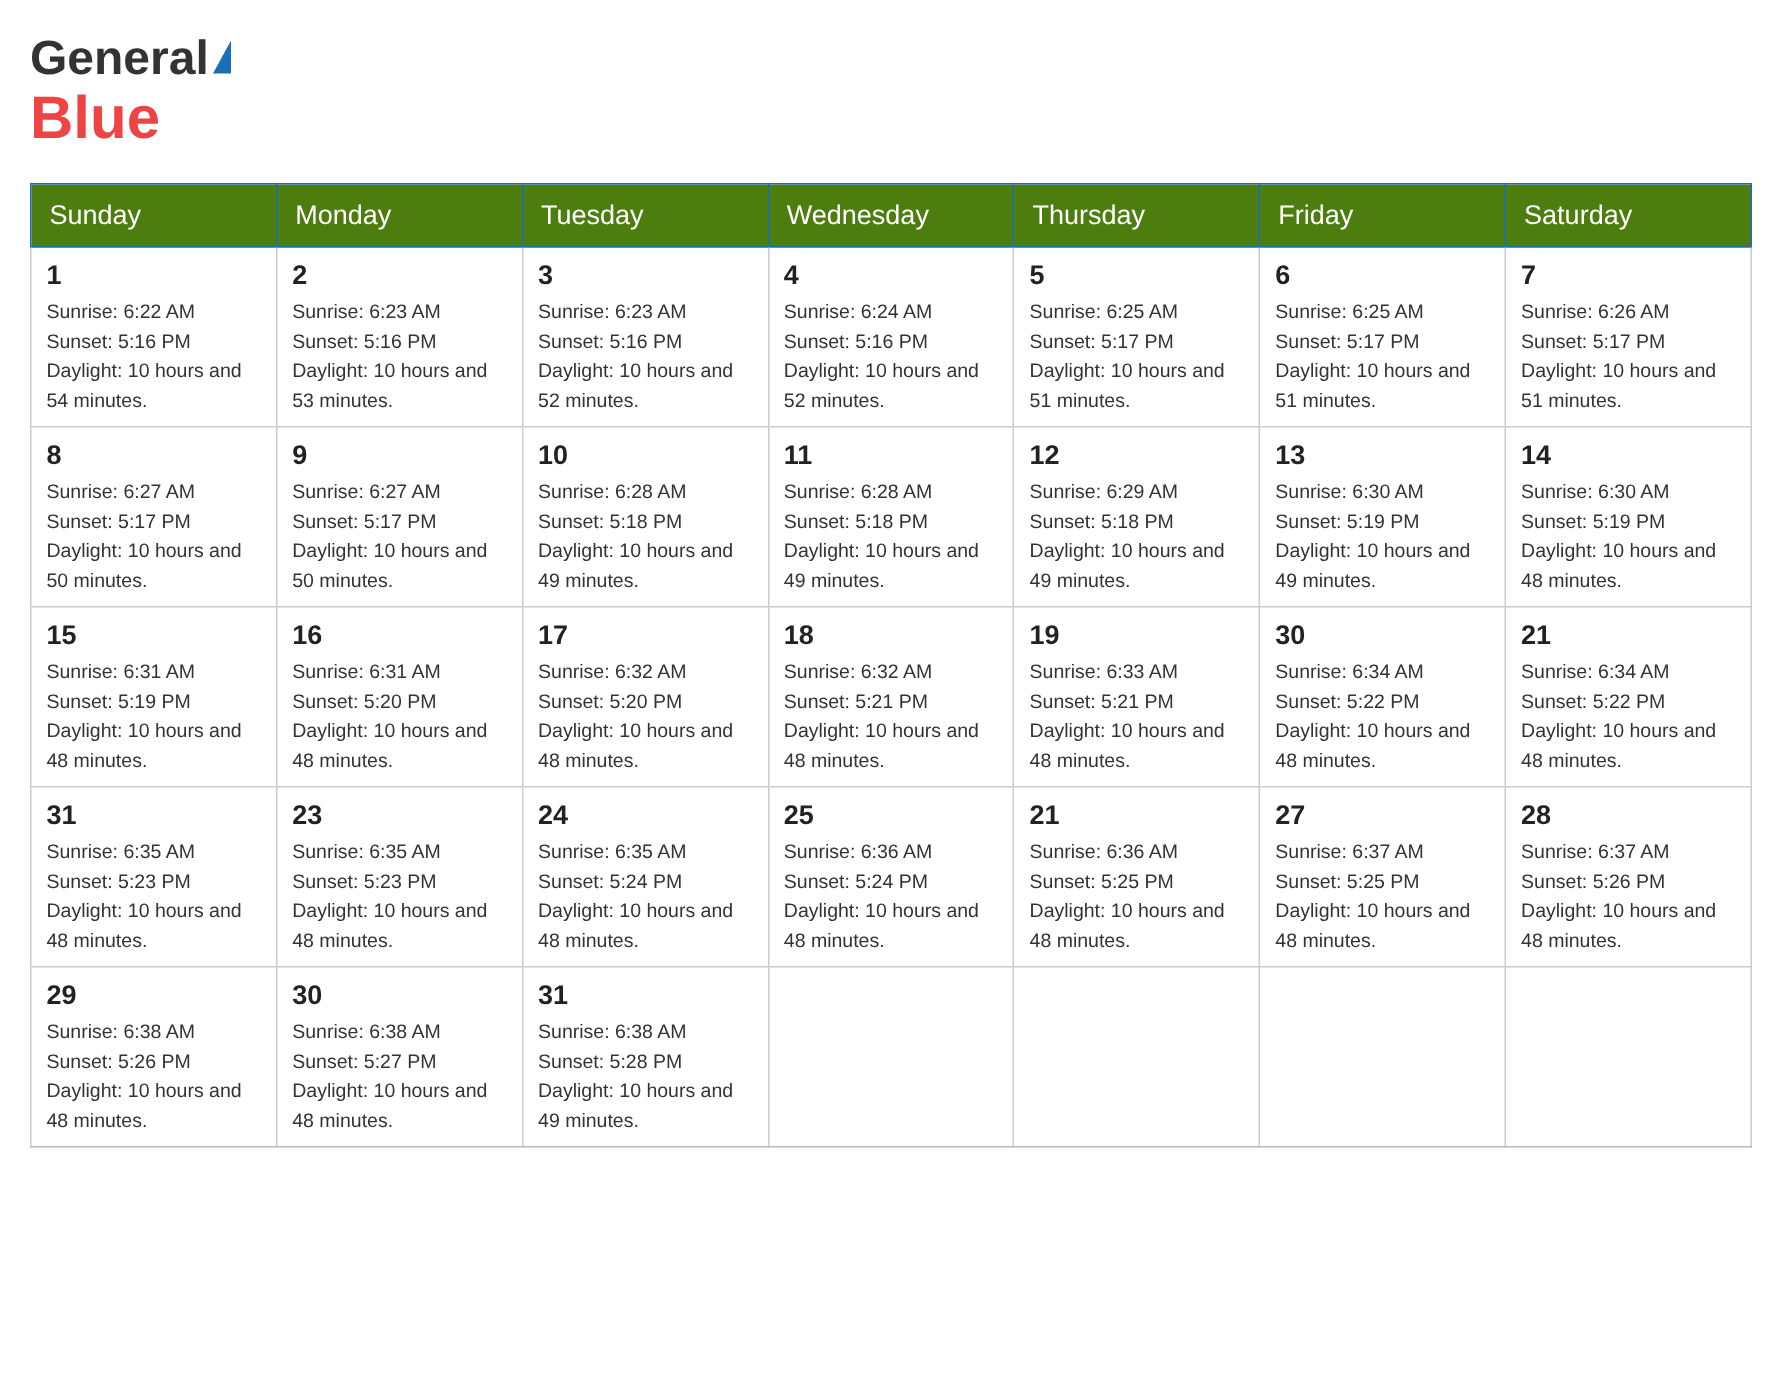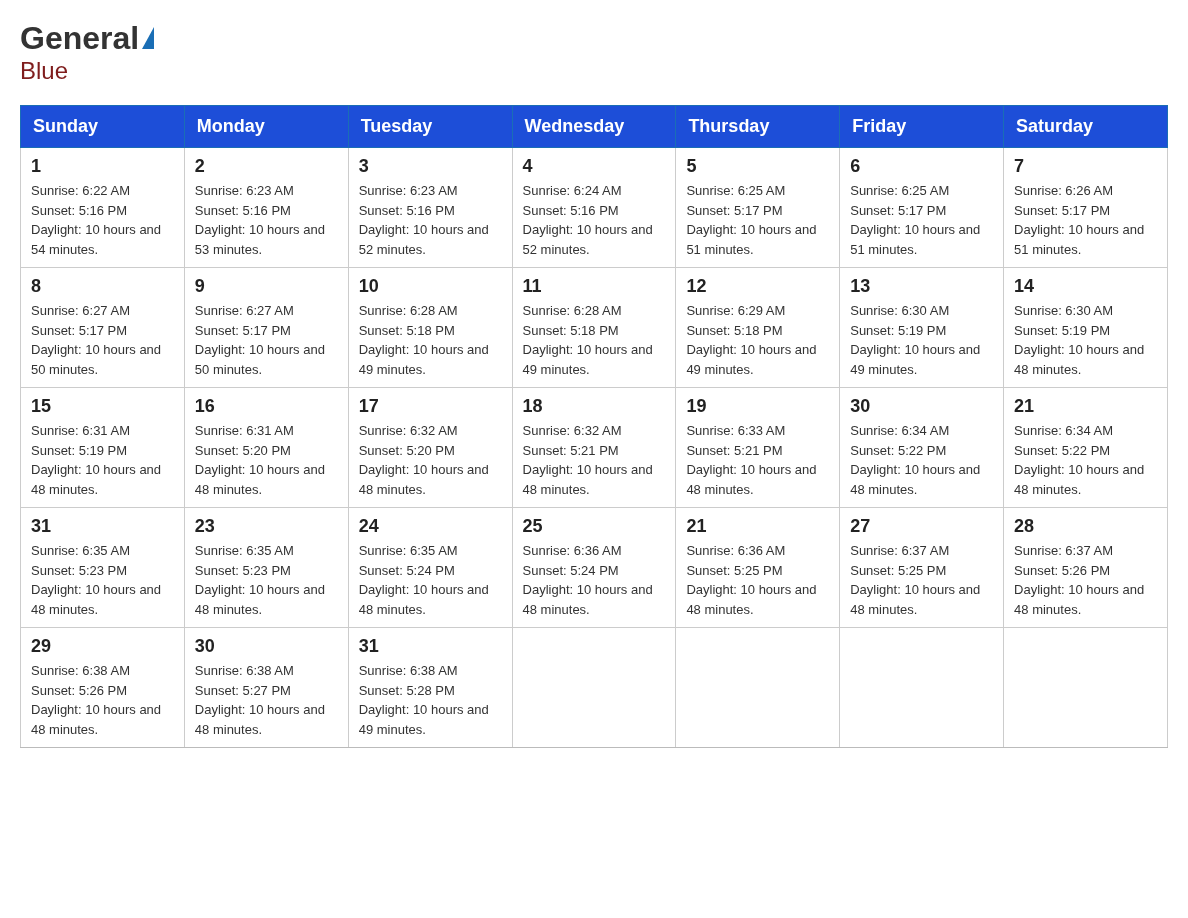"Blue" span { color: #7f1d1d -> #ef4444; font-size: 24px -> 40px; font-weight: normal -> bold }
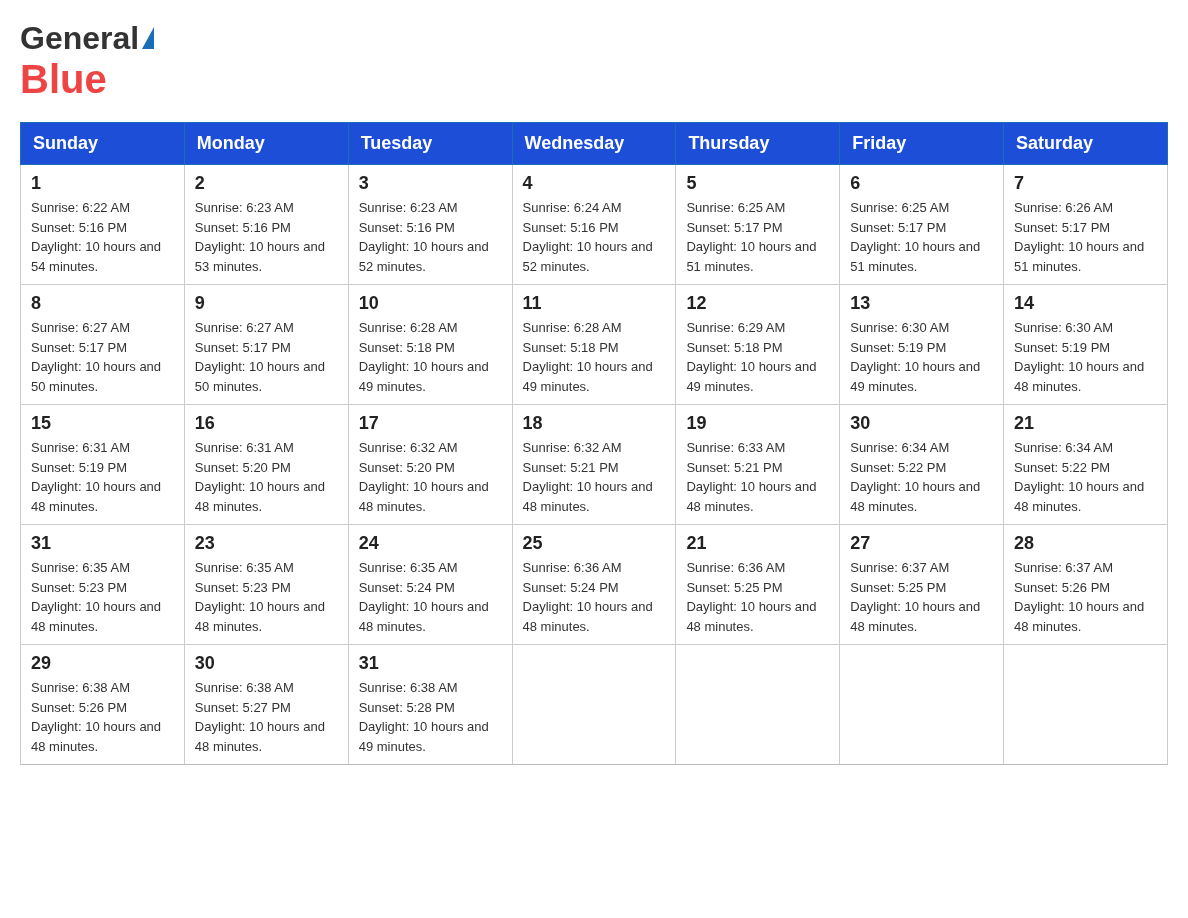"Sunday" .calendar-table th { background-color: #1d4ed8 -> #4d7c0f; font-weight: bold -> normal }
